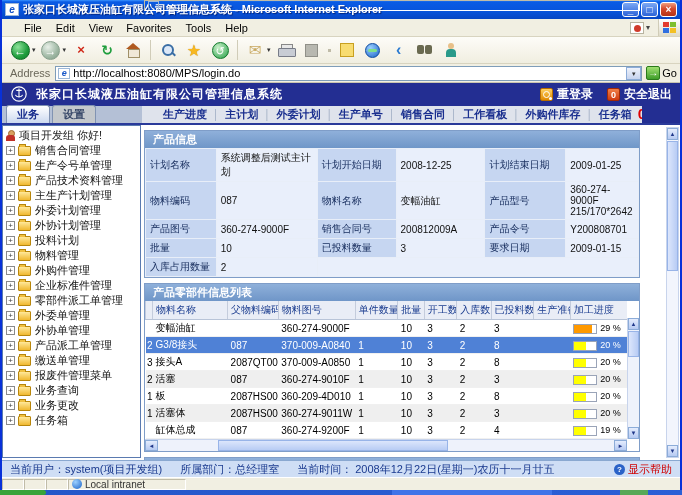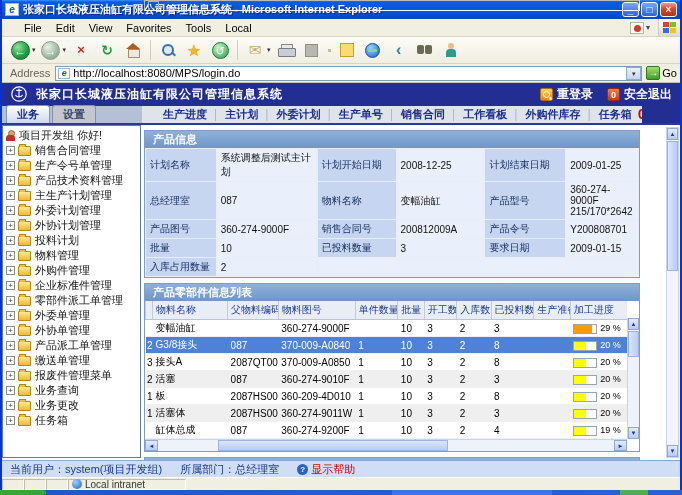"Local" span.mi { text: Local -> Help }
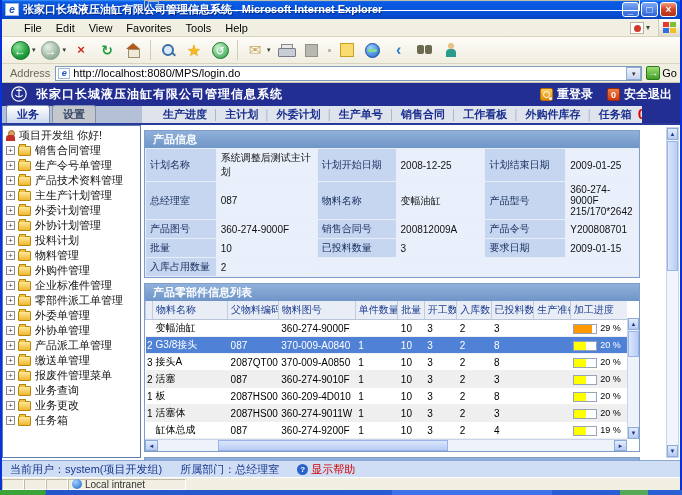"总经理室" td.pl { text: 总经理室 -> 物料编码 }
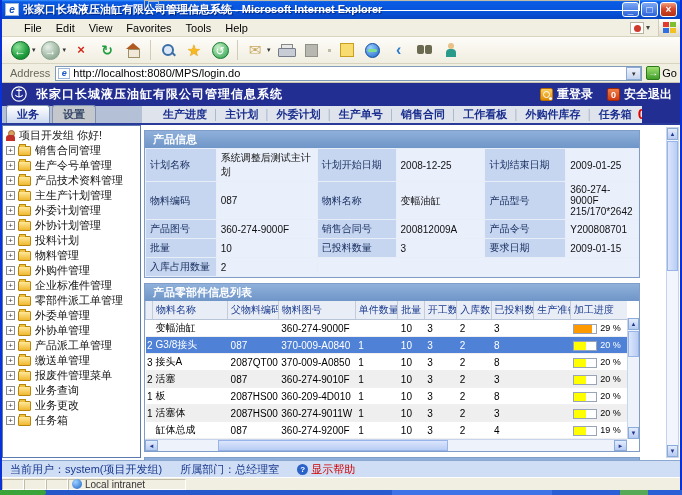"当前时间： 2008年12月22日(星期一)农历十一月廿五" span.time { html: none -> <span>当前时间： 2008年12月22日(星期一)农历十一月廿五</span> }
